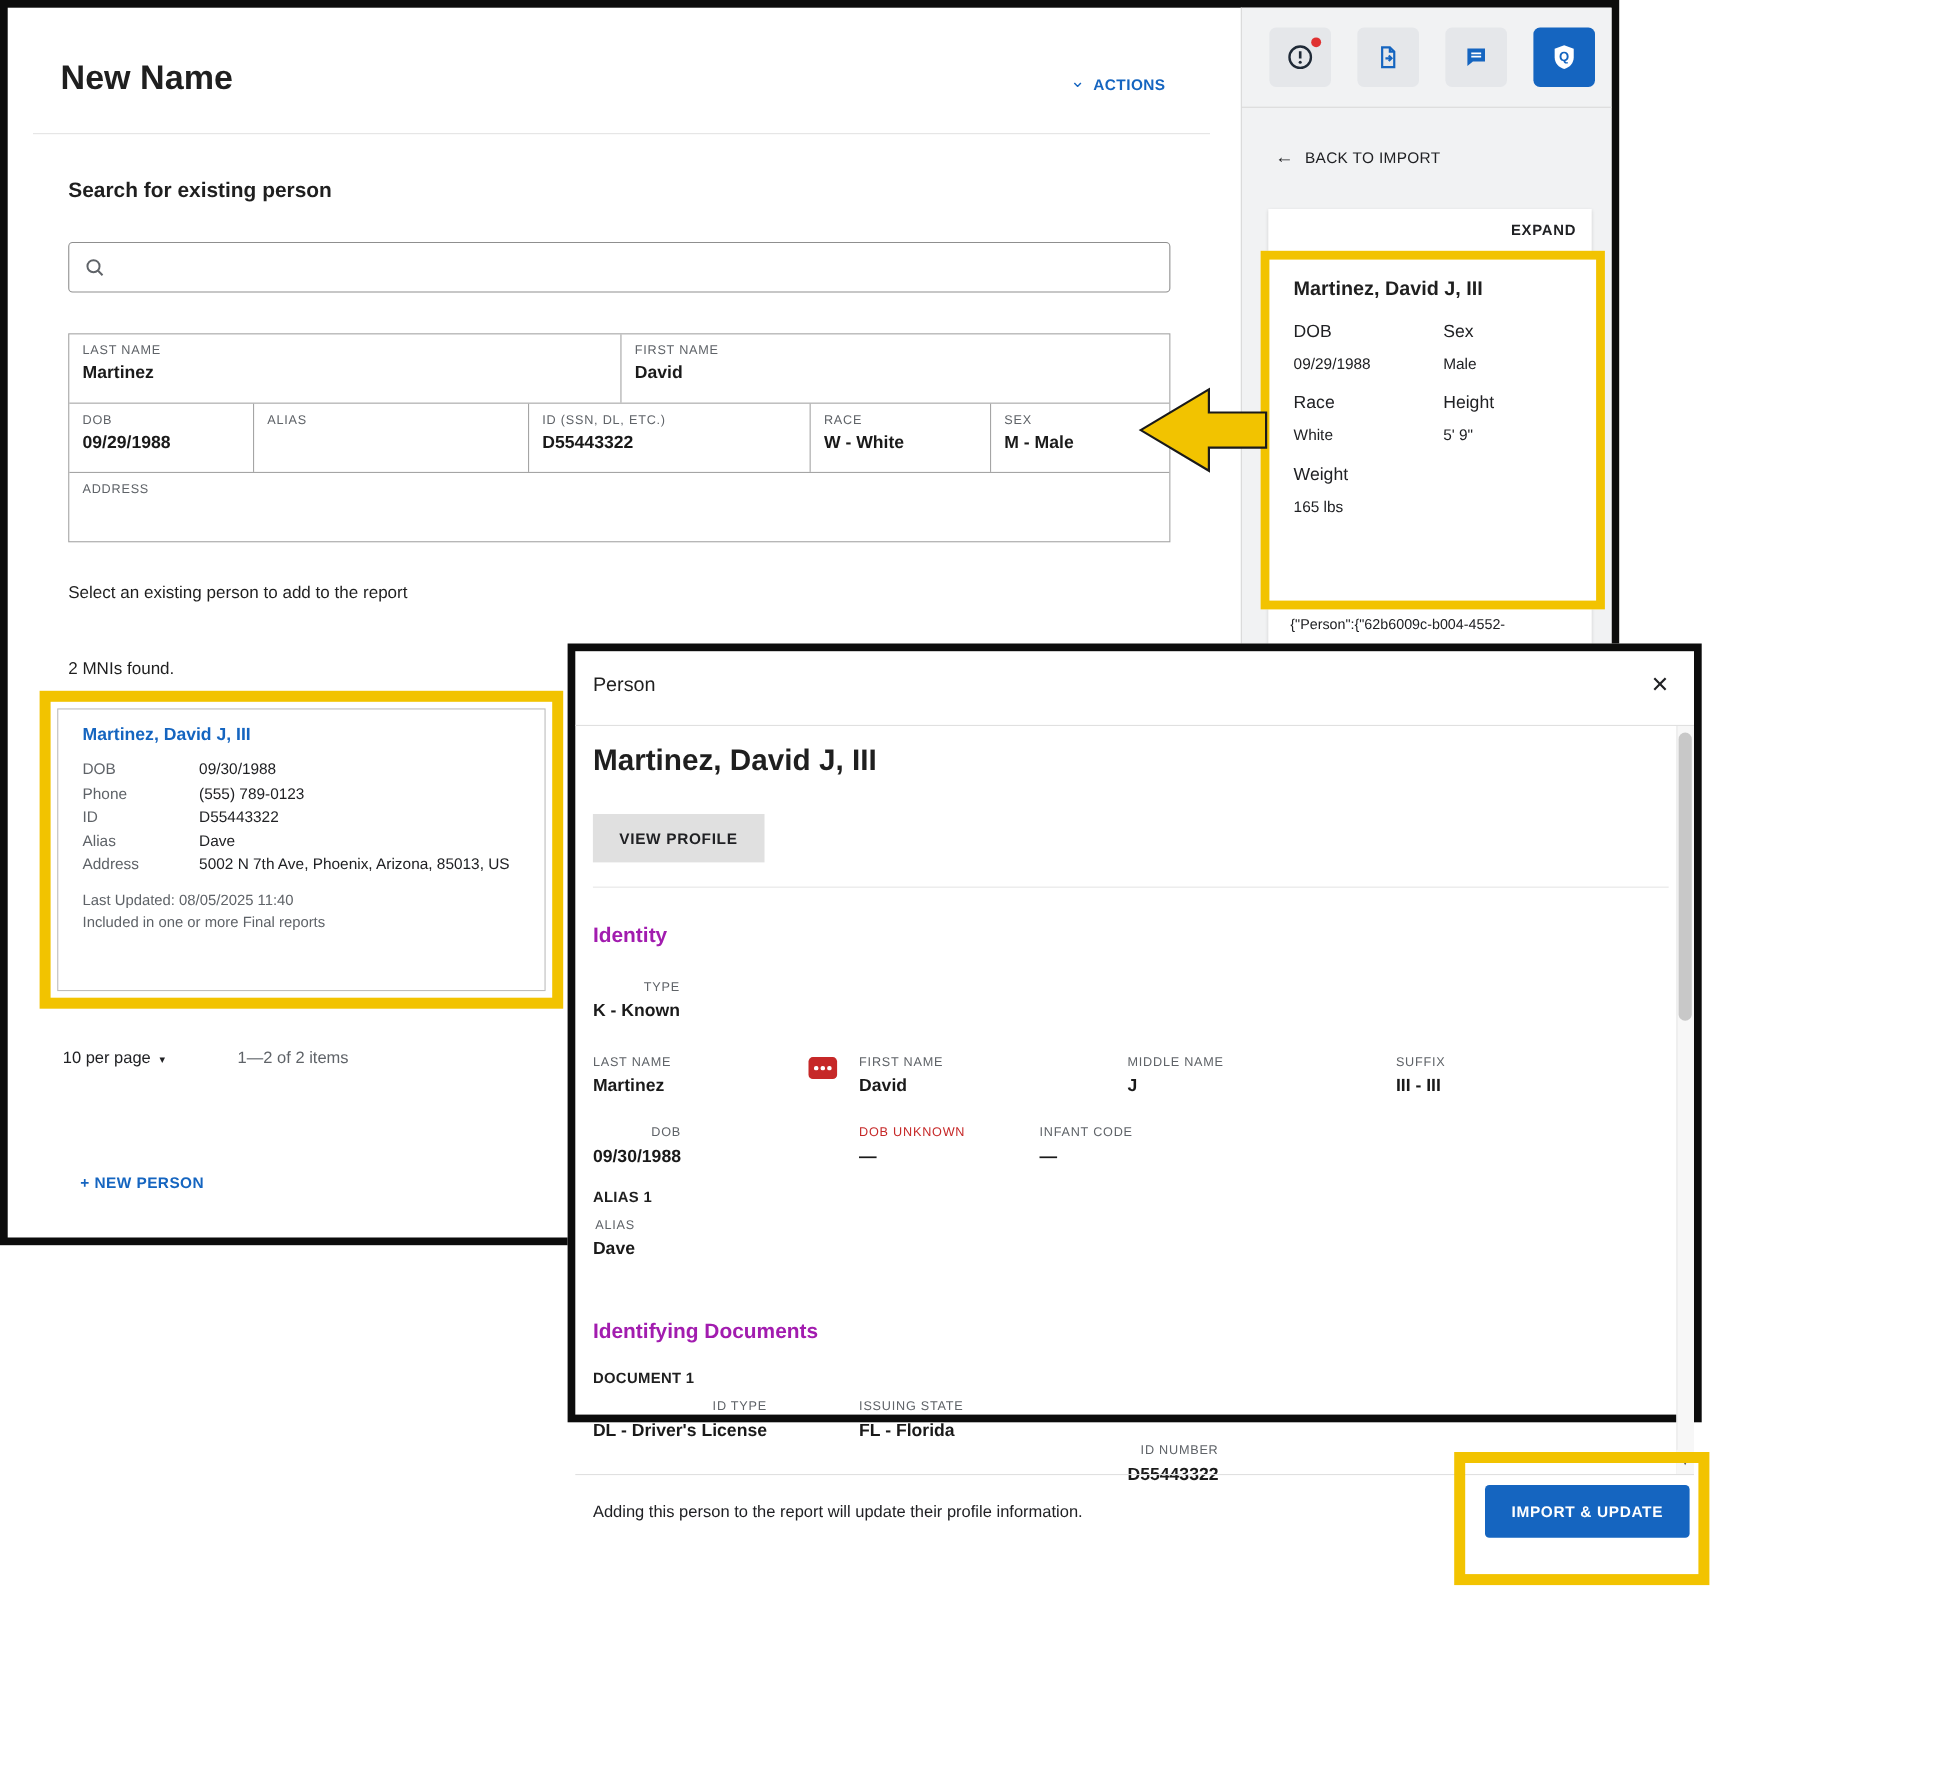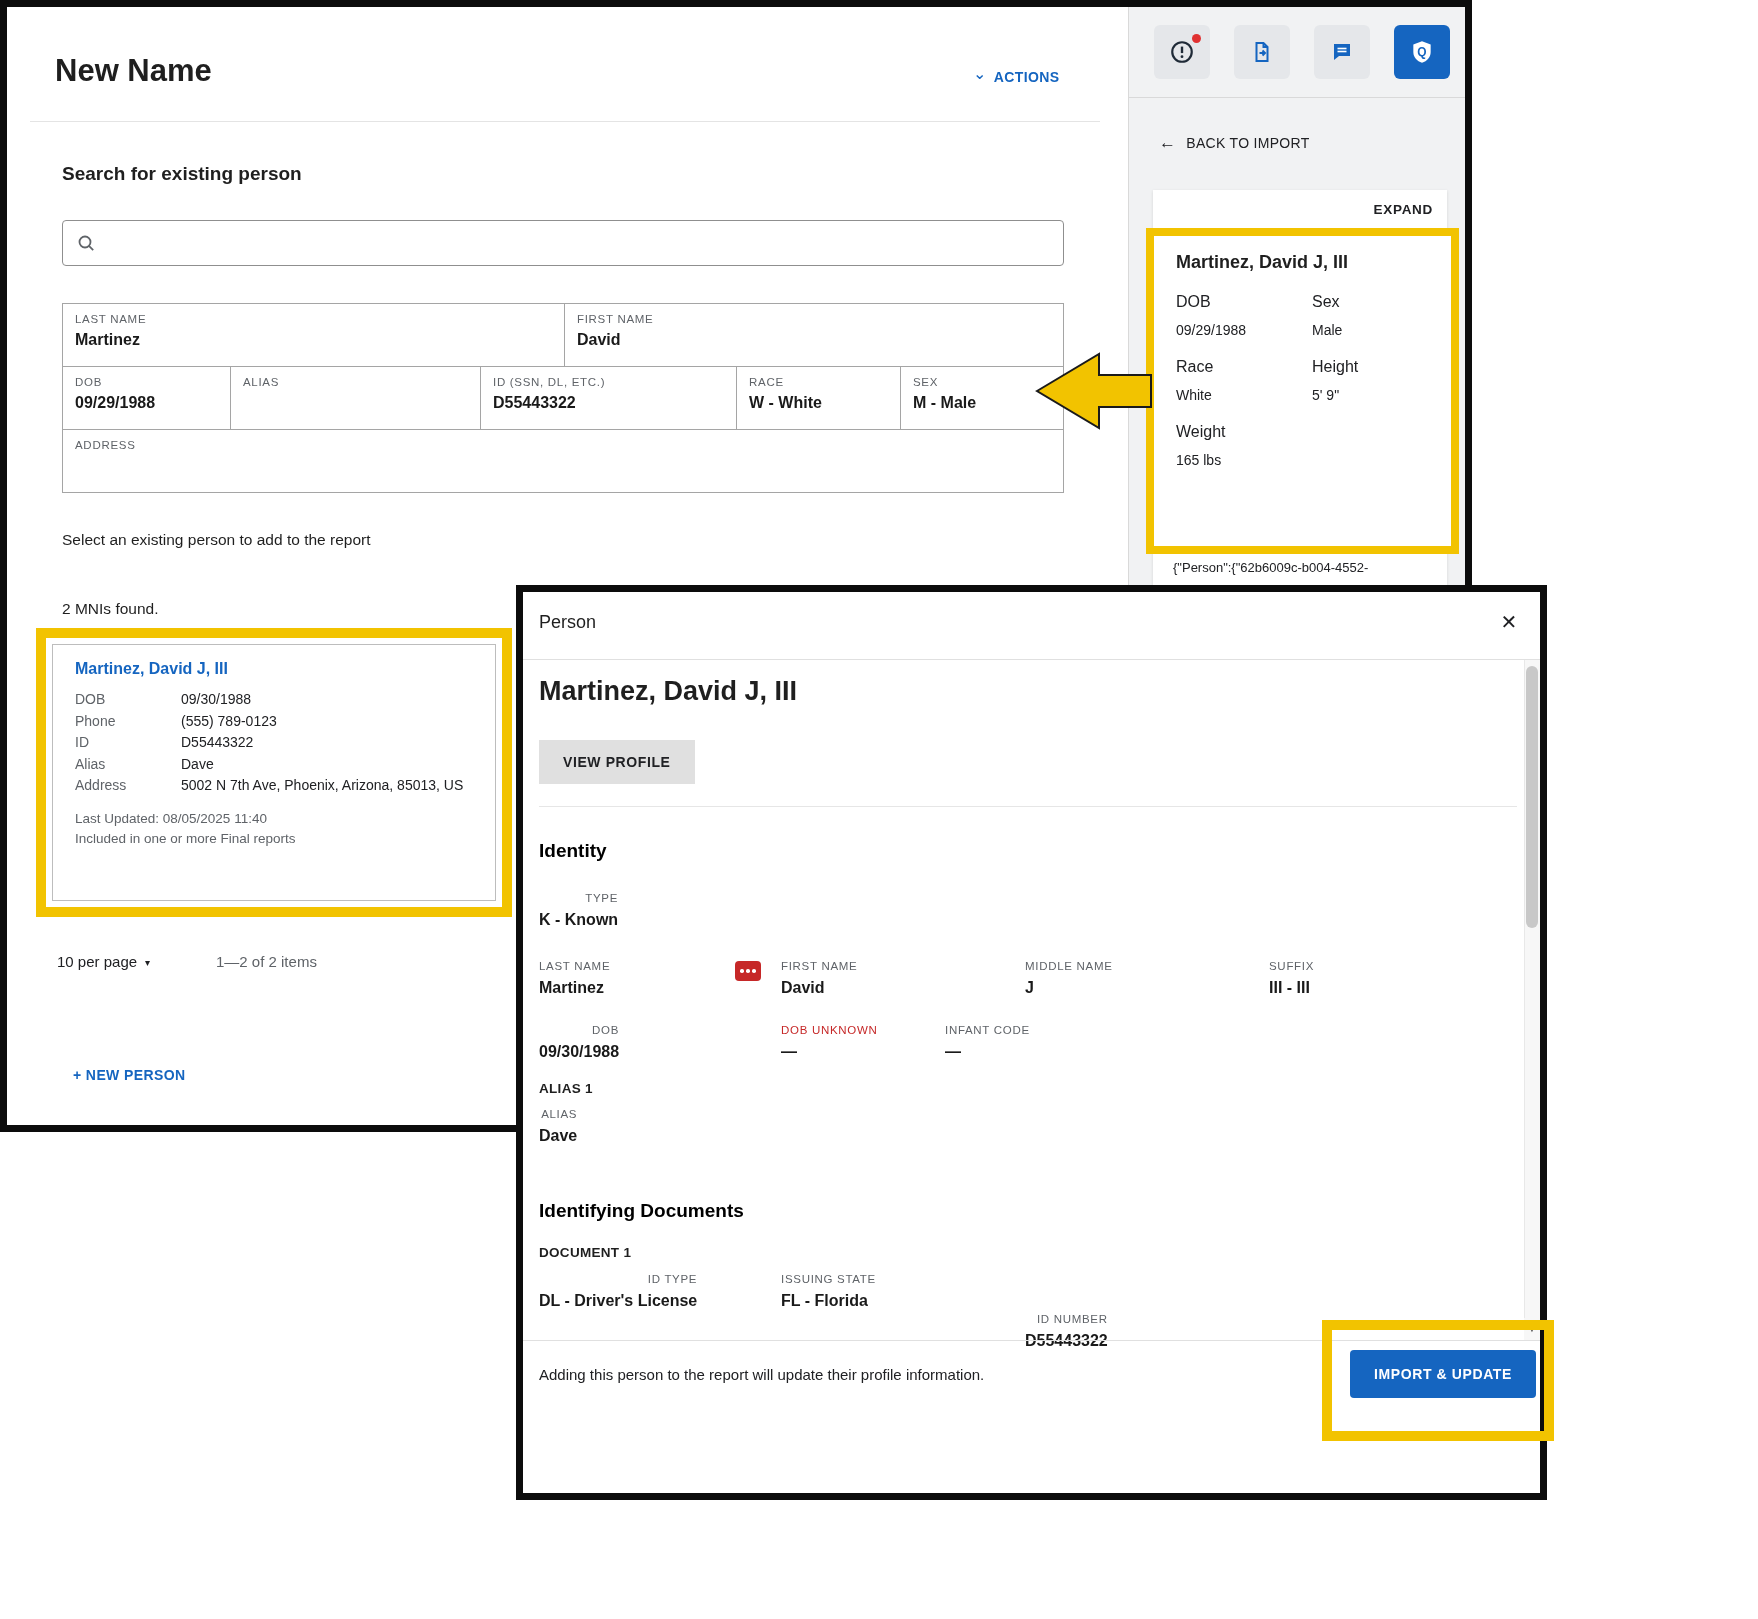"Person" .modal-frame { height: 915px -> 708px }
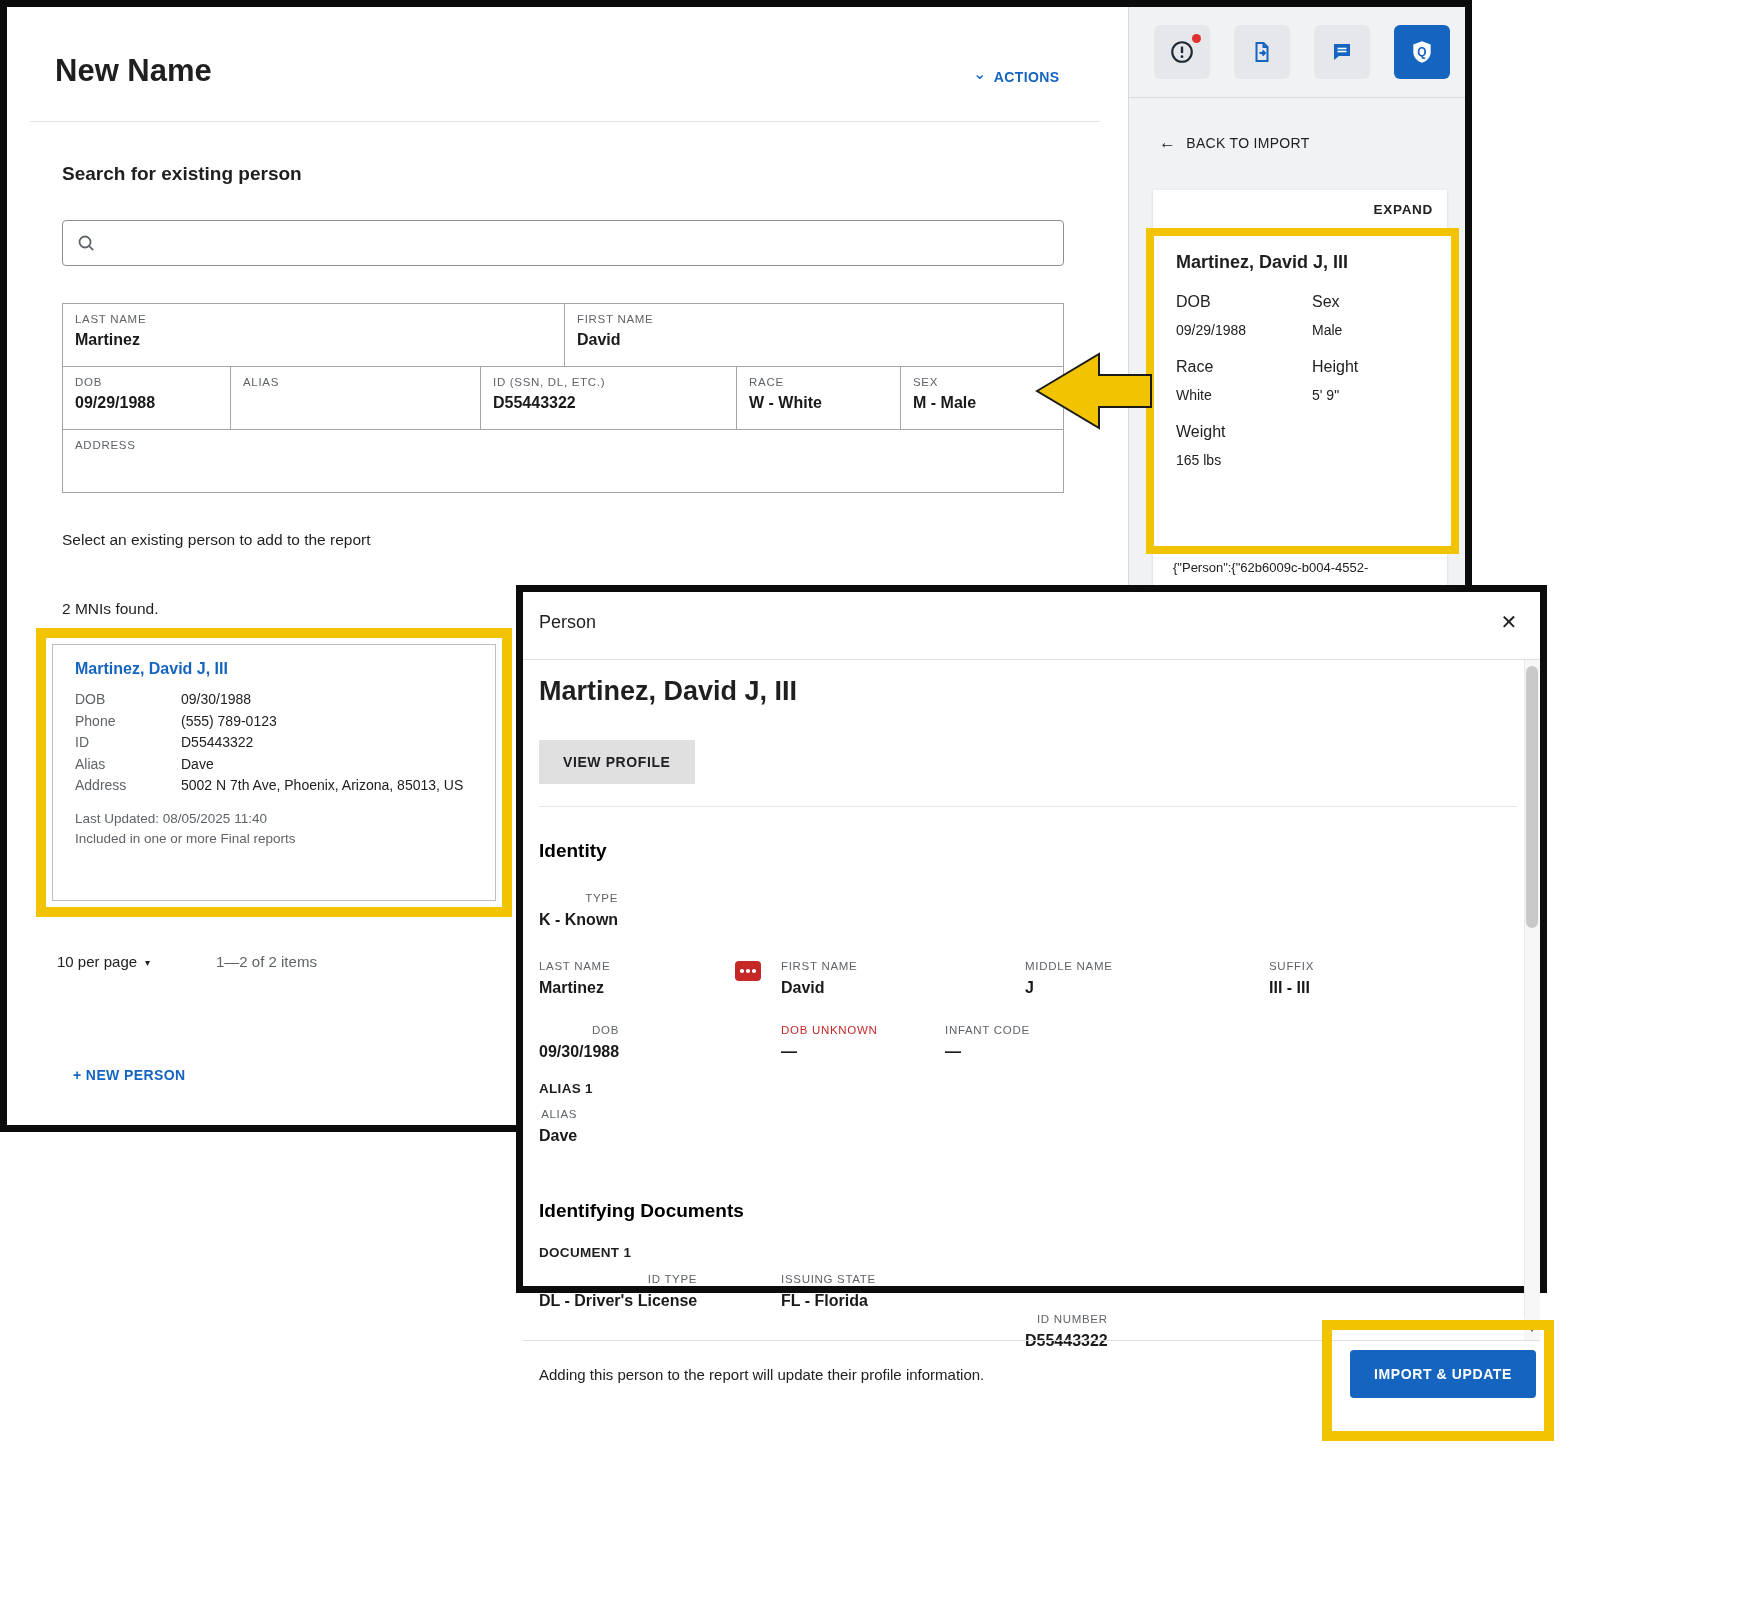"Identity" .m-section { color: #000000 -> #a21caf }
